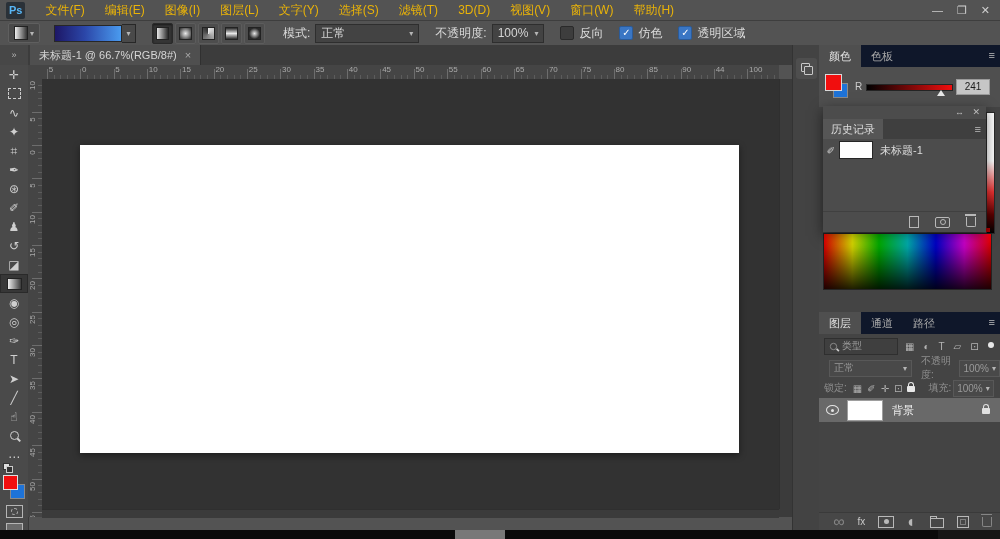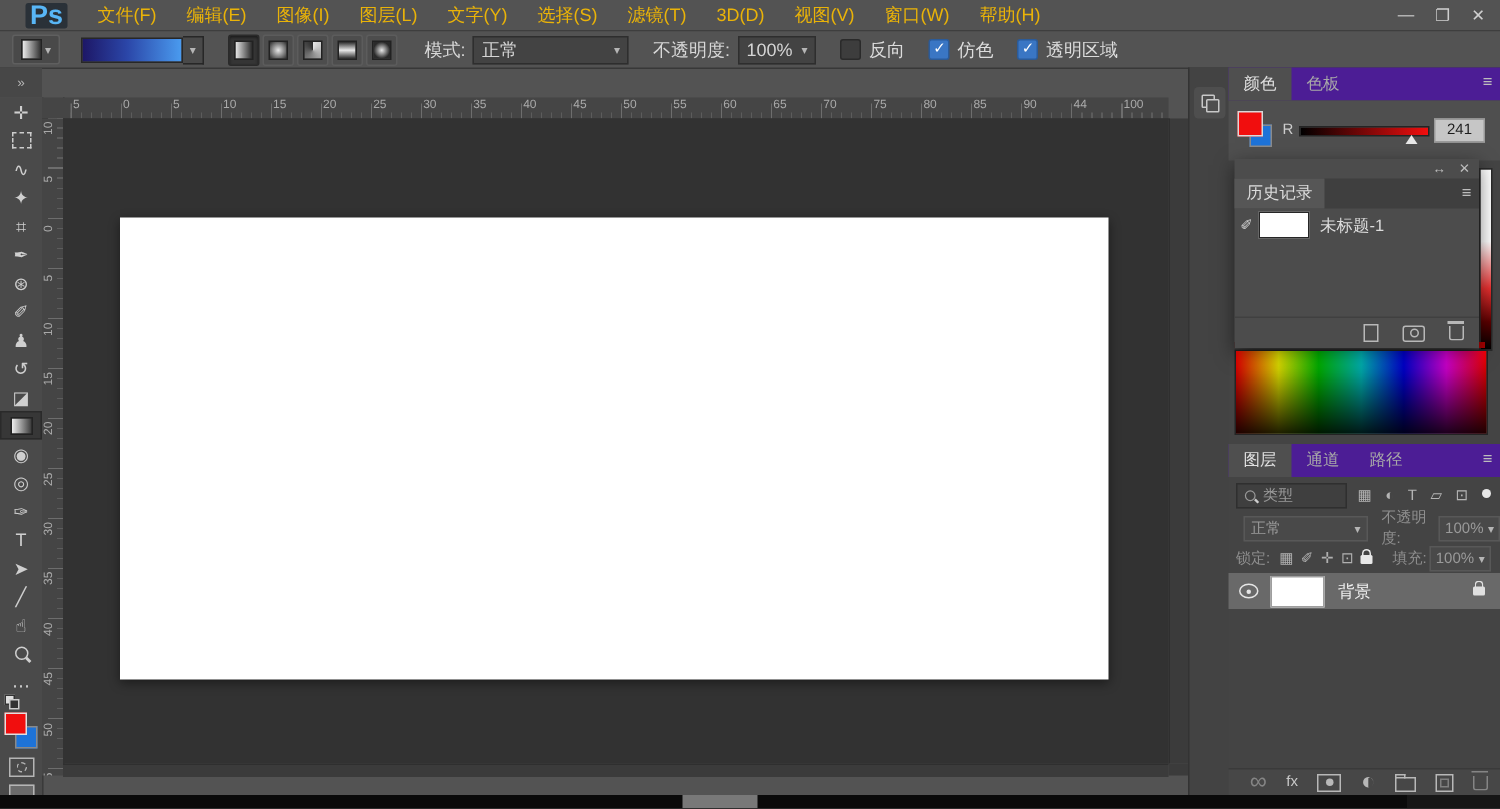"Ps" #ps-logo { font-size: 18px -> 11px; margin: 0 10px 0 17px -> 0 10px 0 6px }
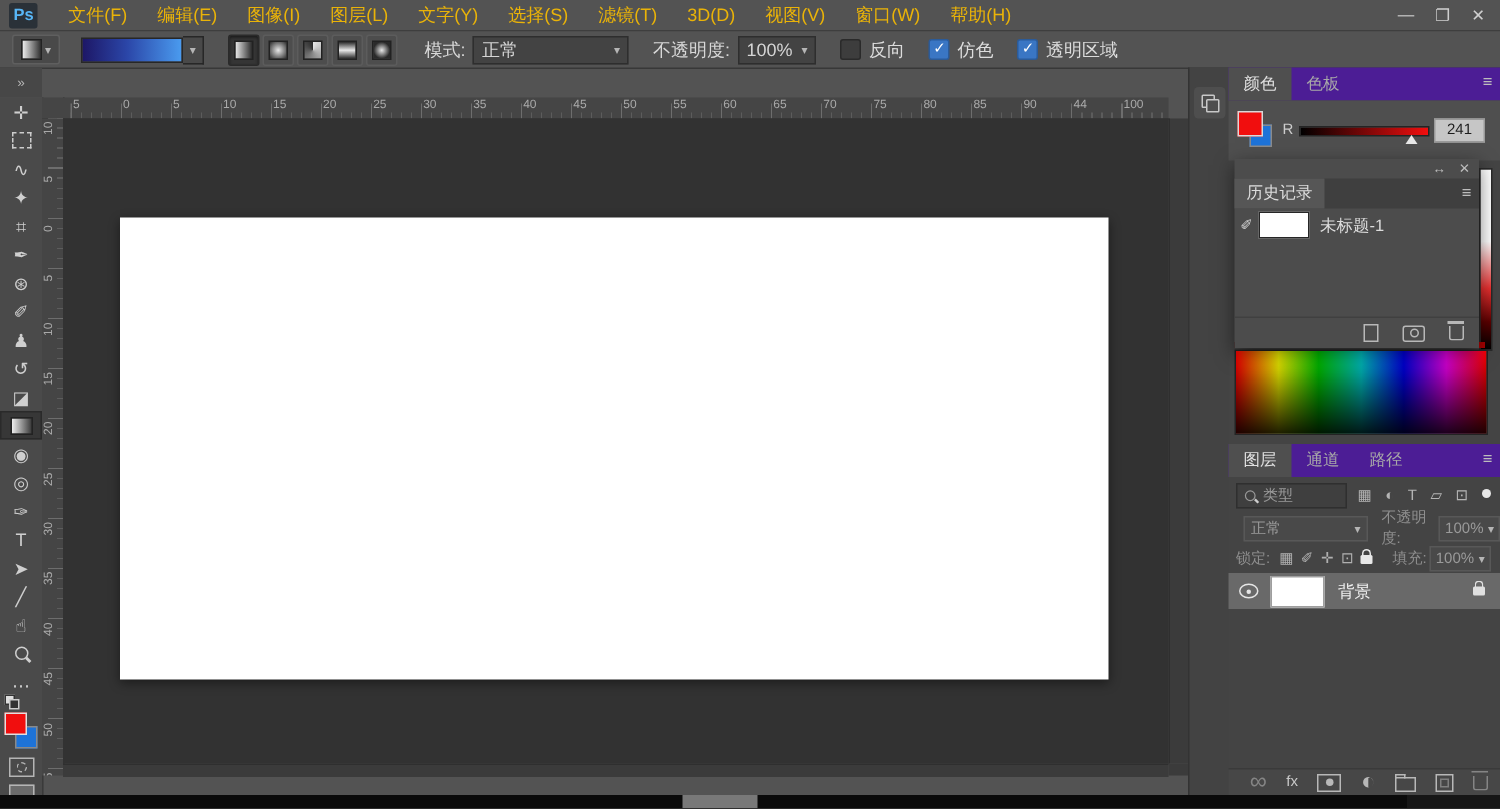"未标题-1 @ 66.7%(RGB/8#)" div { html: none -> <div> <div> <span>未标题-1 @ 66.7%(RGB/8#)</span> <span>×</span> </div> </div> }
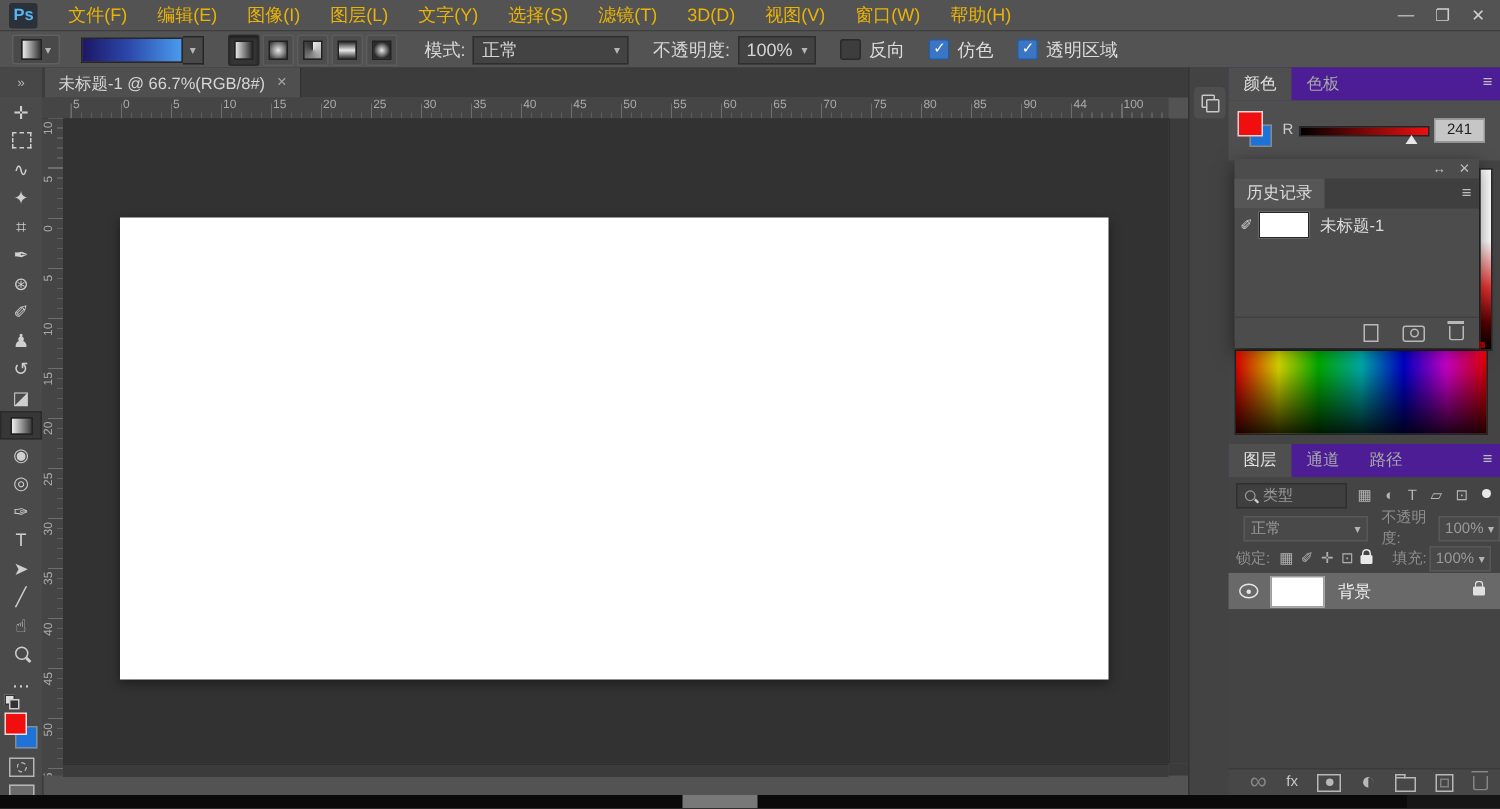"颜色" .ptabrow { background: #4c1d95 -> #0f172a }
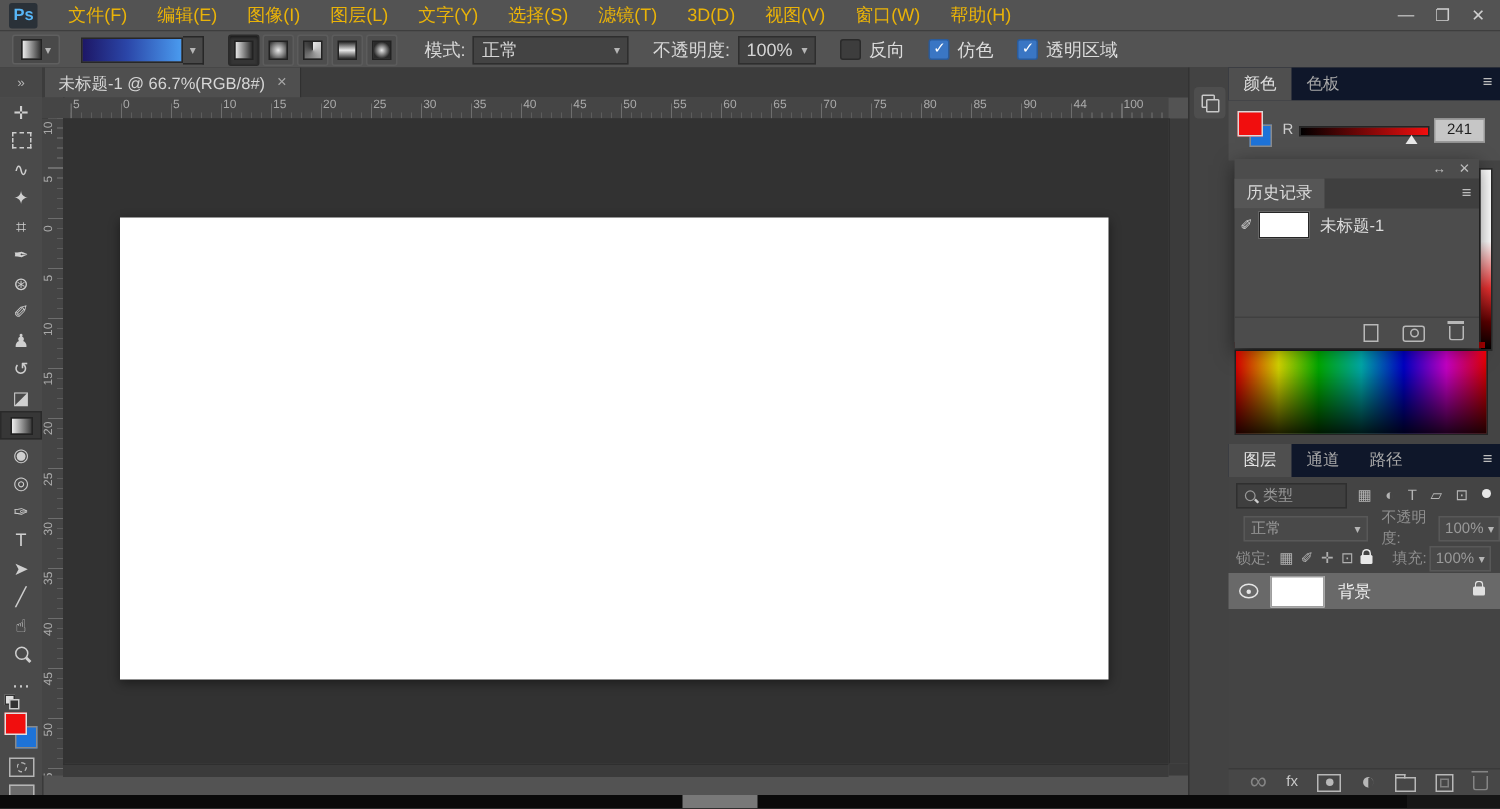"图层" #layers { top: 251px -> 267px }
